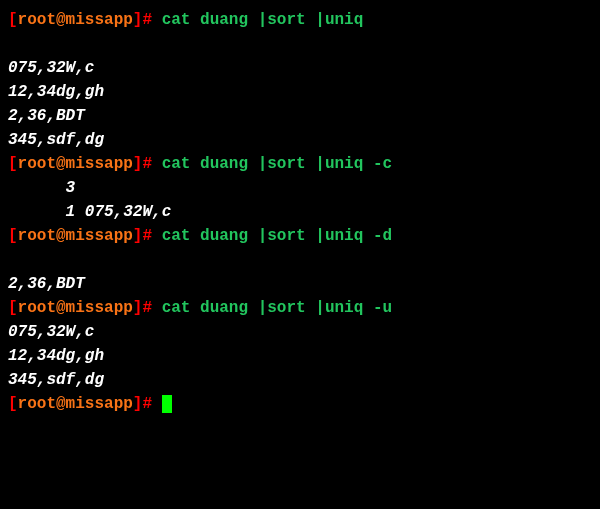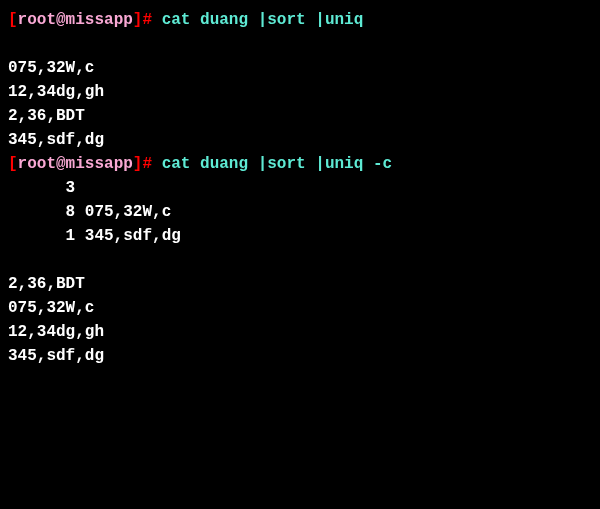"root@missapp" .userhost { color: #f9a8d4 -> #f97316 }
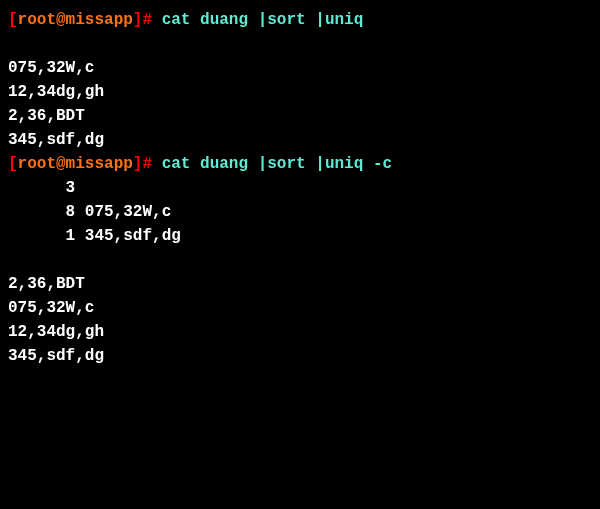"cat duang |sort |uniq" .cmd { color: #5eead4 -> #22c55e }
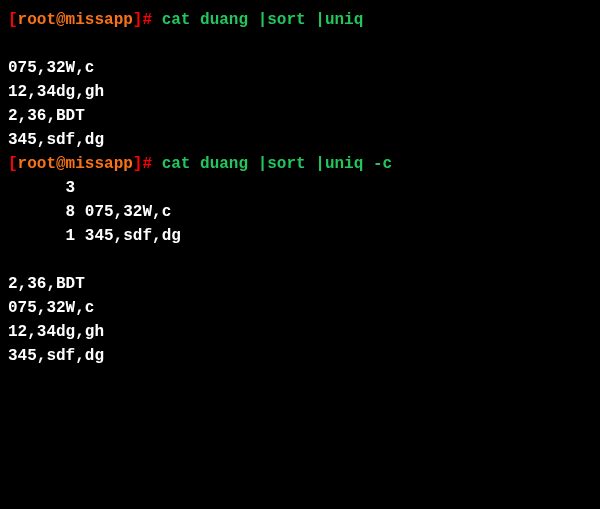"075,32W,c" .out { font-style: none -> italic }
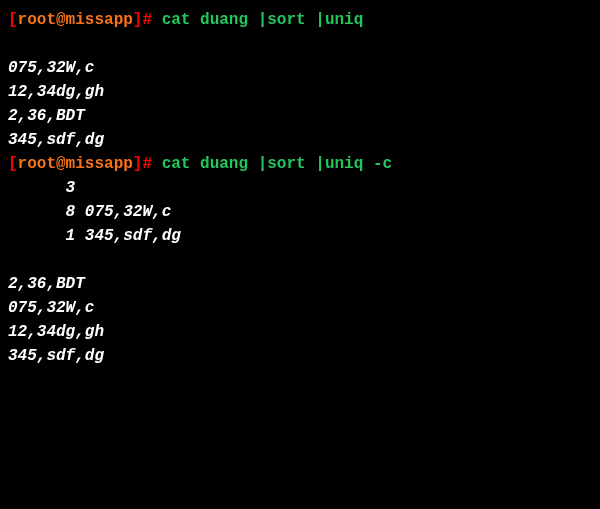"8 075,32W,c" div.line { text: 8 075,32W,c -> 1 075,32W,c }
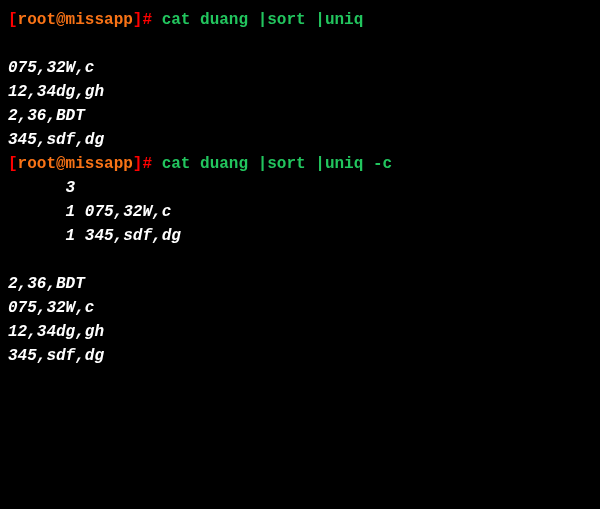"[root@missapp]# cat duang |sort |uniq -d" div.line { html: none -> <div><span><span>[</span><span>root@missapp</span><span>]</span><span>#</span></span><span> cat duang |sort |uniq -d</span></div> }
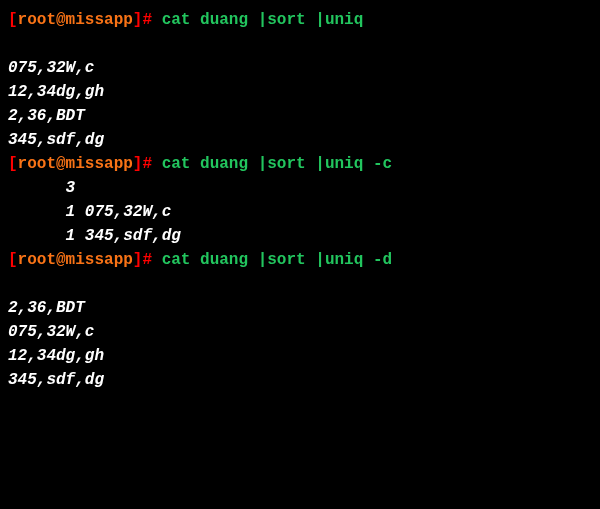"1 345,sdf,dg" div.line { html: <div> 1 345,sdf,dg</div> -> none }
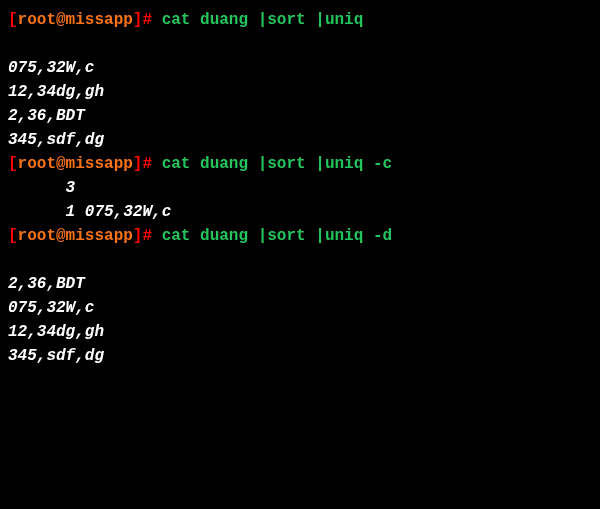"[root@missapp]# cat duang |sort |uniq -u" div.line { html: none -> <div><span><span>[</span><span>root@missapp</span><span>]</span><span>#</span></span><span> cat duang |sort |uniq -u</span></div> }
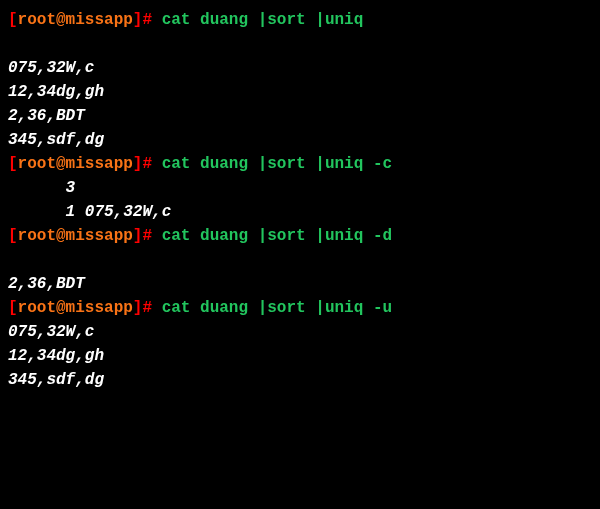"[root@missapp]#" div.line { html: none -> <div><span><span>[</span><span>root@missapp</span><span>]</span><span>#</span></span><span> </span><span></span></div> }
